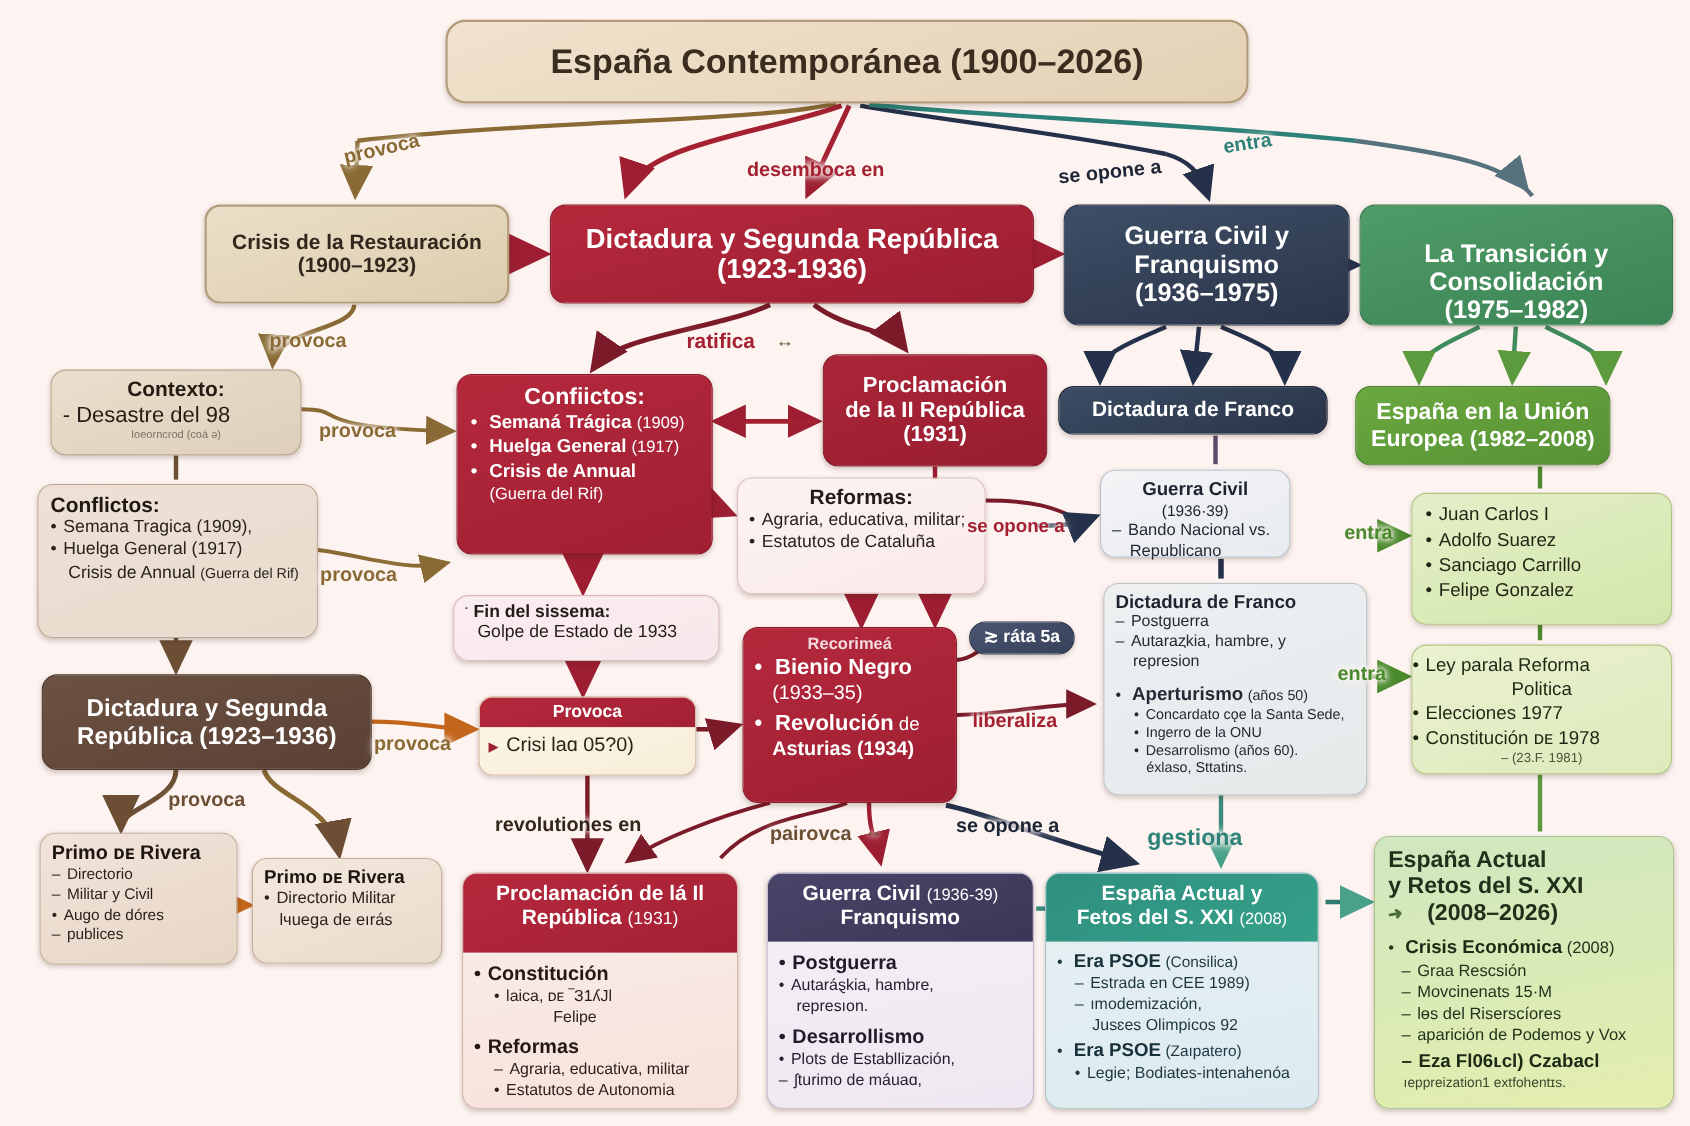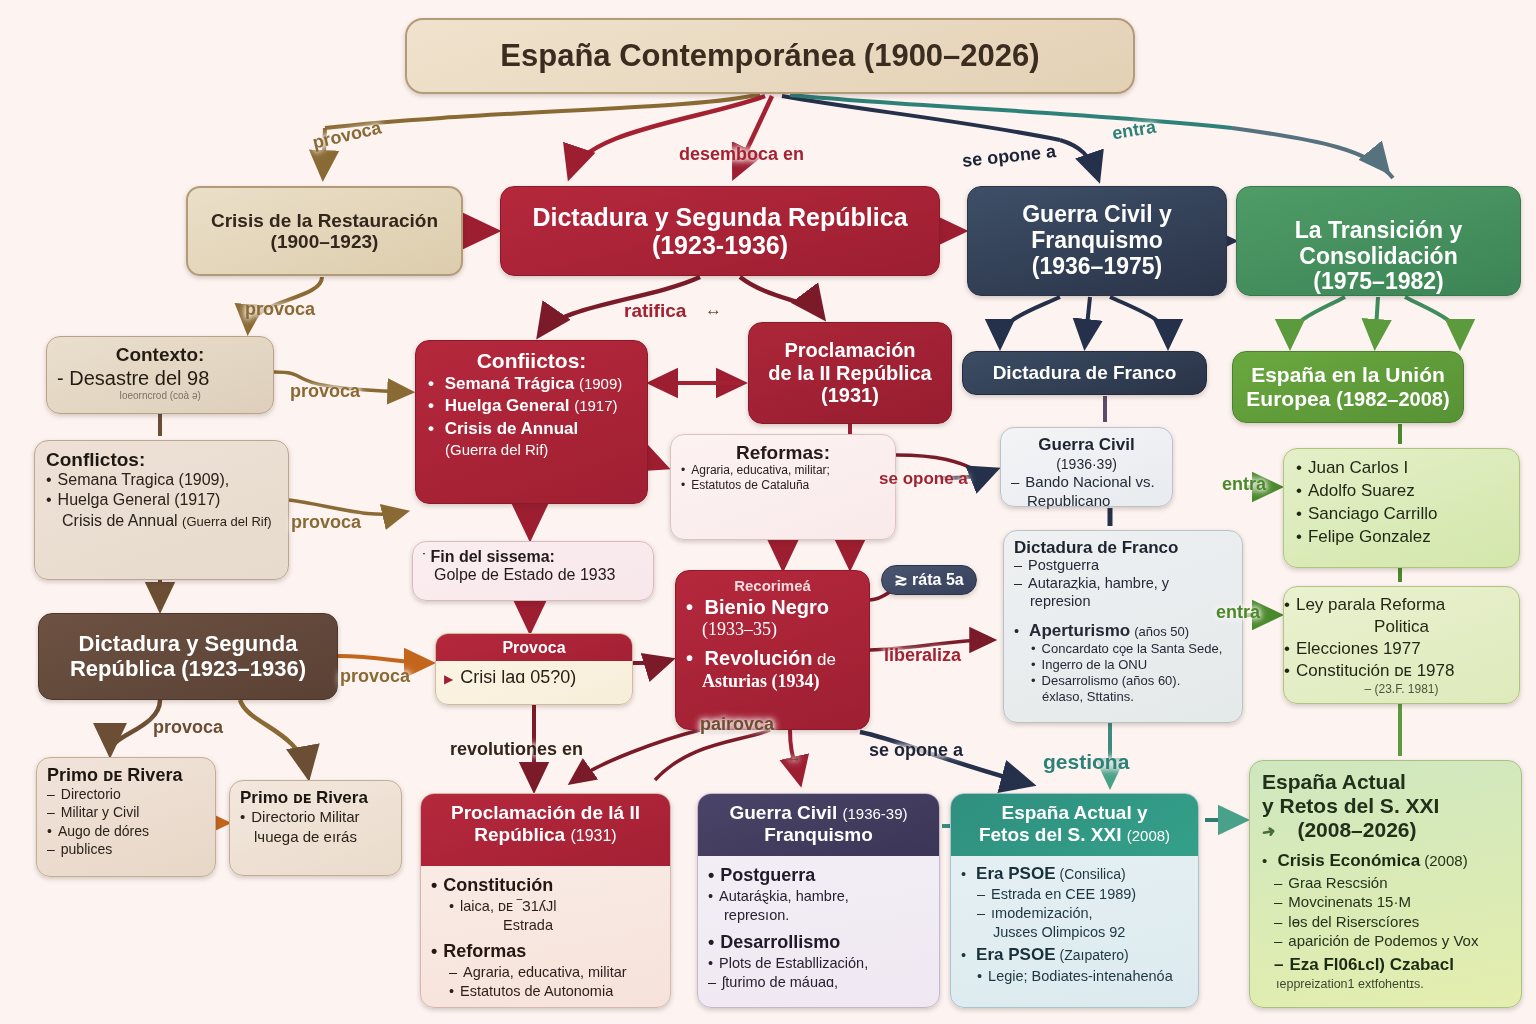"Agraria, educativa, militar;" #n-reformas li { font-size: 12px -> 16px }
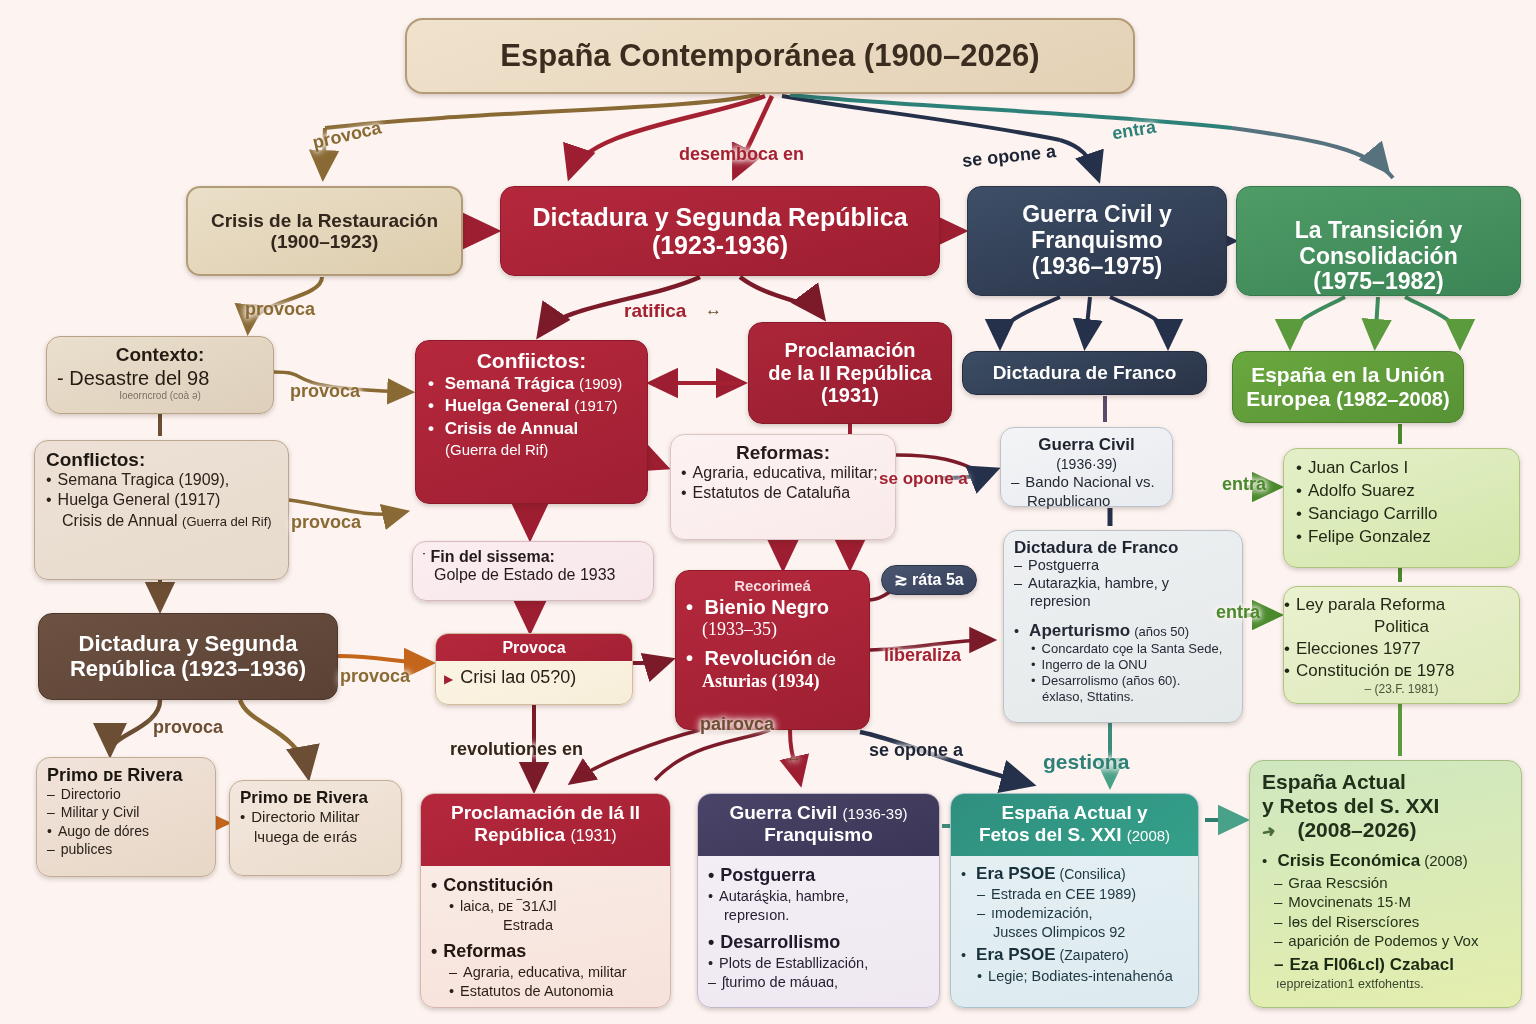"(1933–35)" #n-bienio .cont { font-family: Liberation Serif, serif -> none }
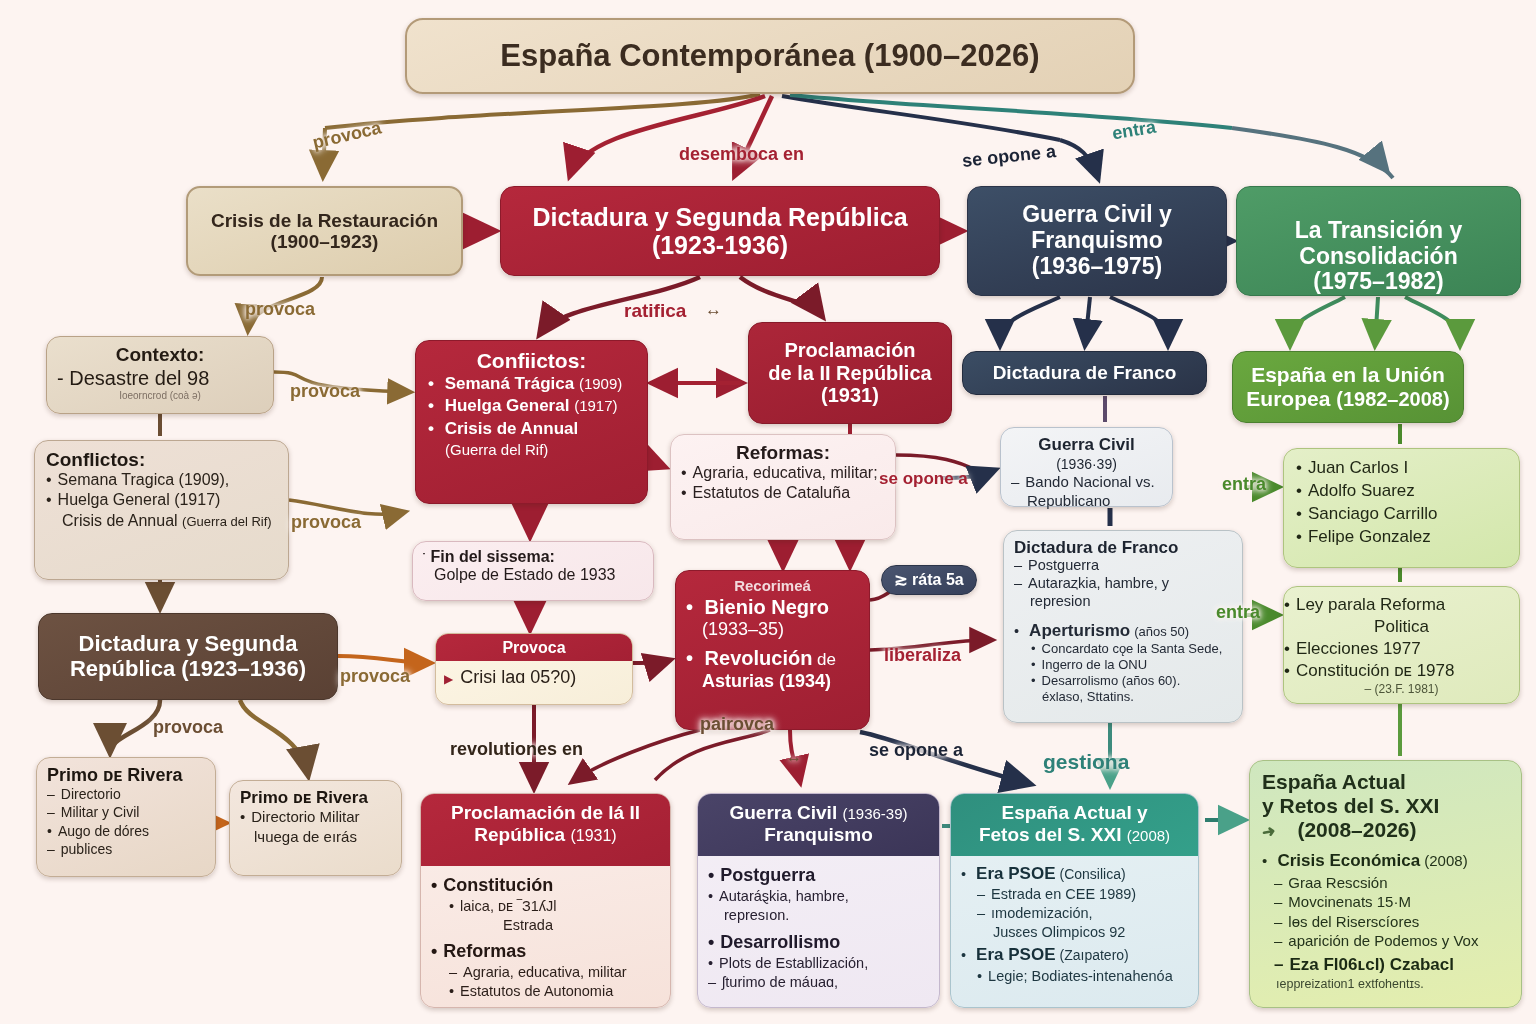"pairovca" div.elabel { top: 714px -> 748px }
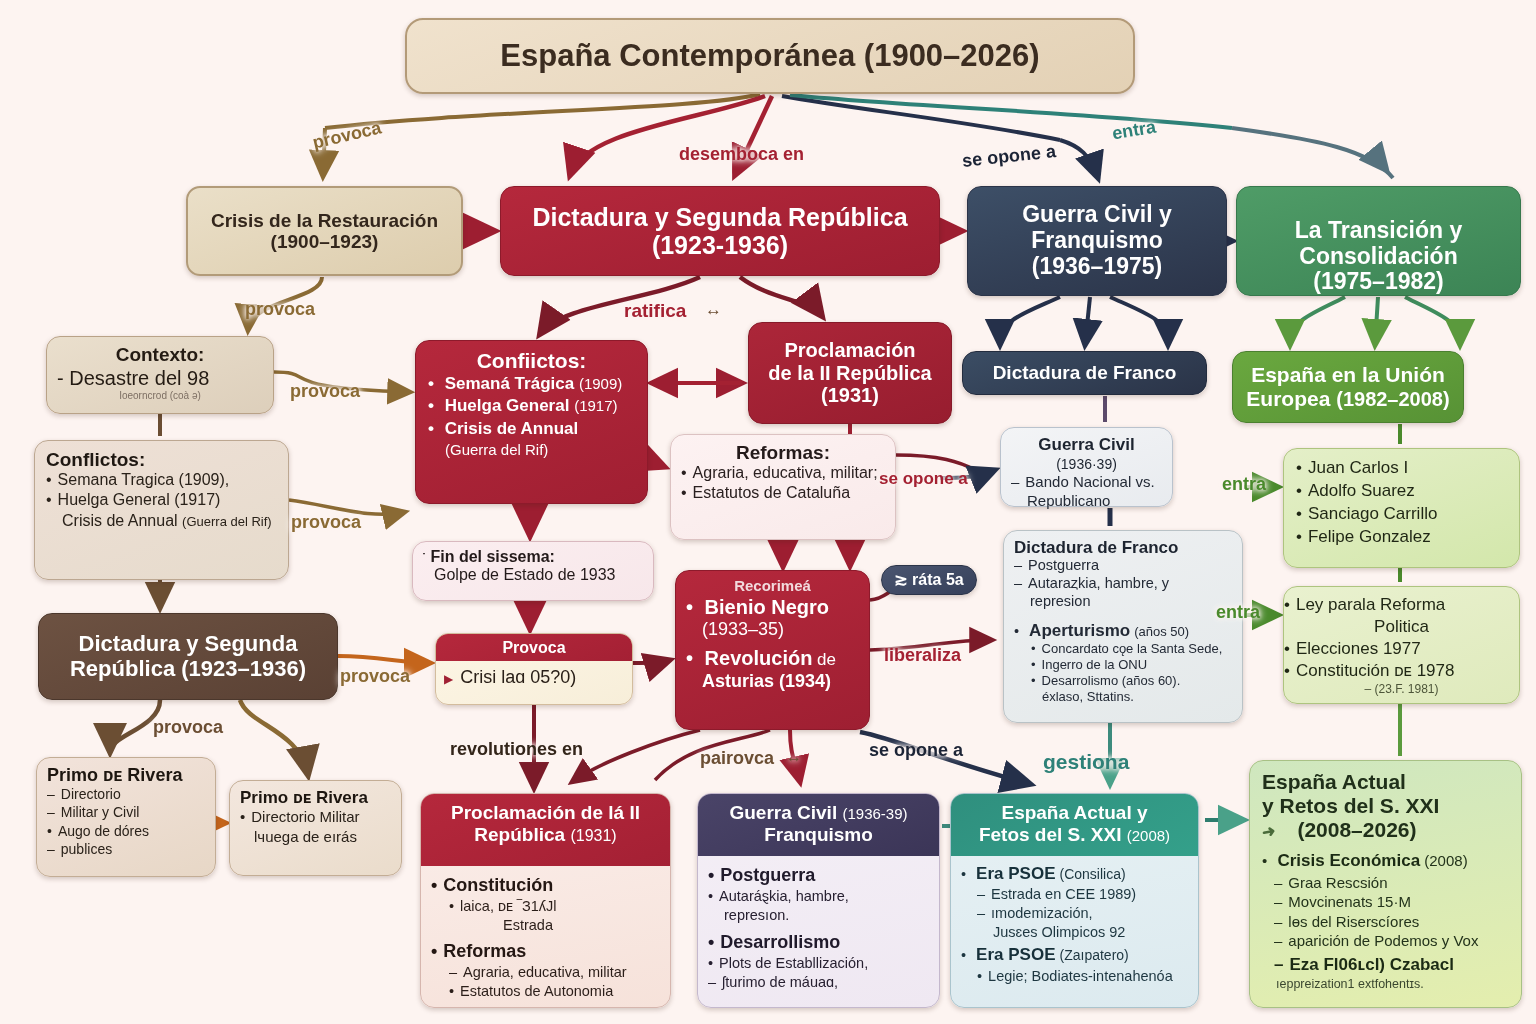"Estrada" li { text: Estrada -> Felipe }
